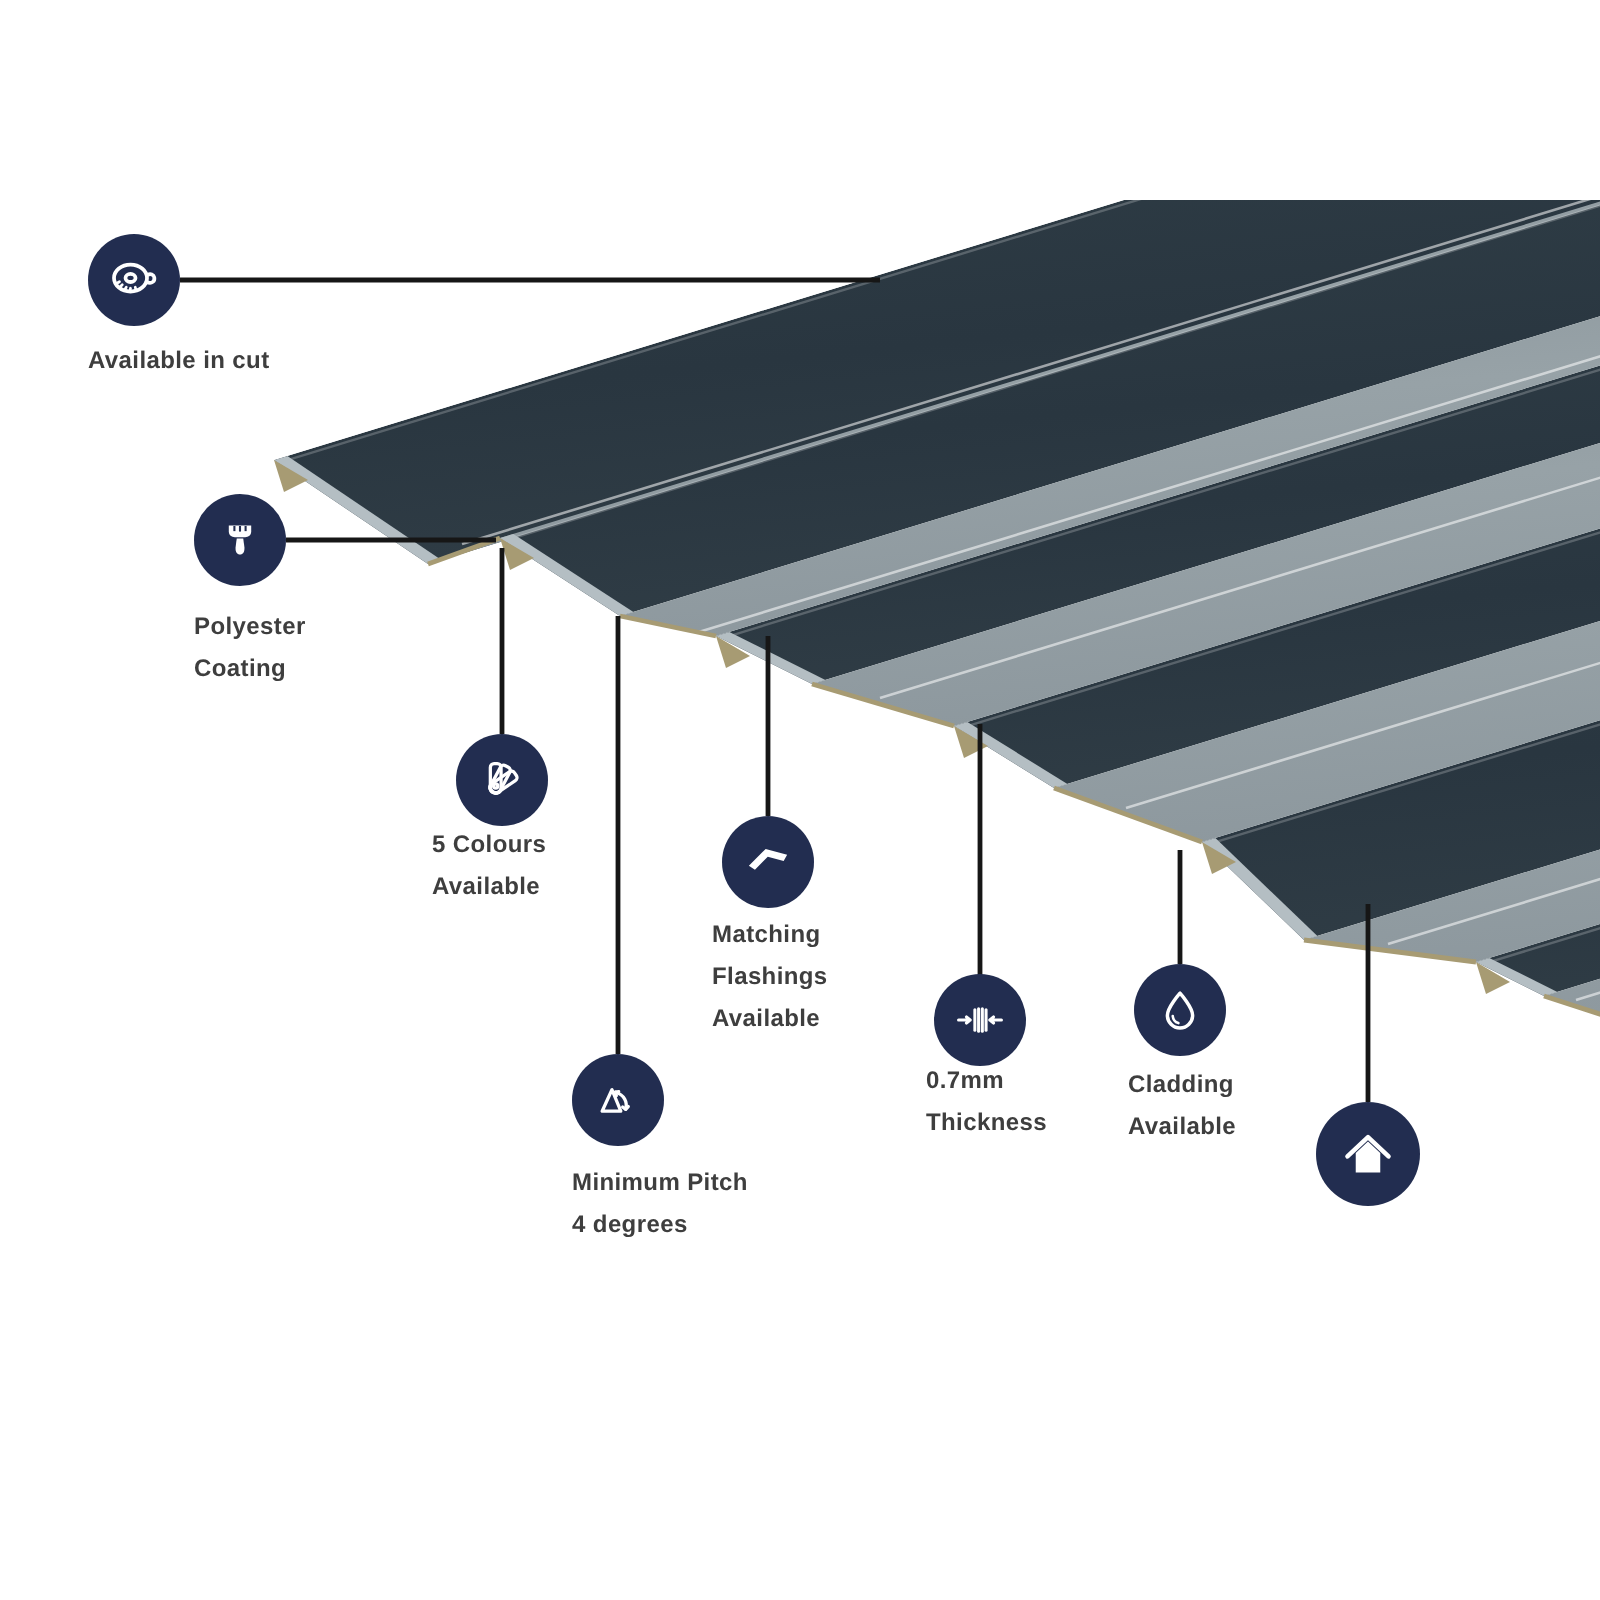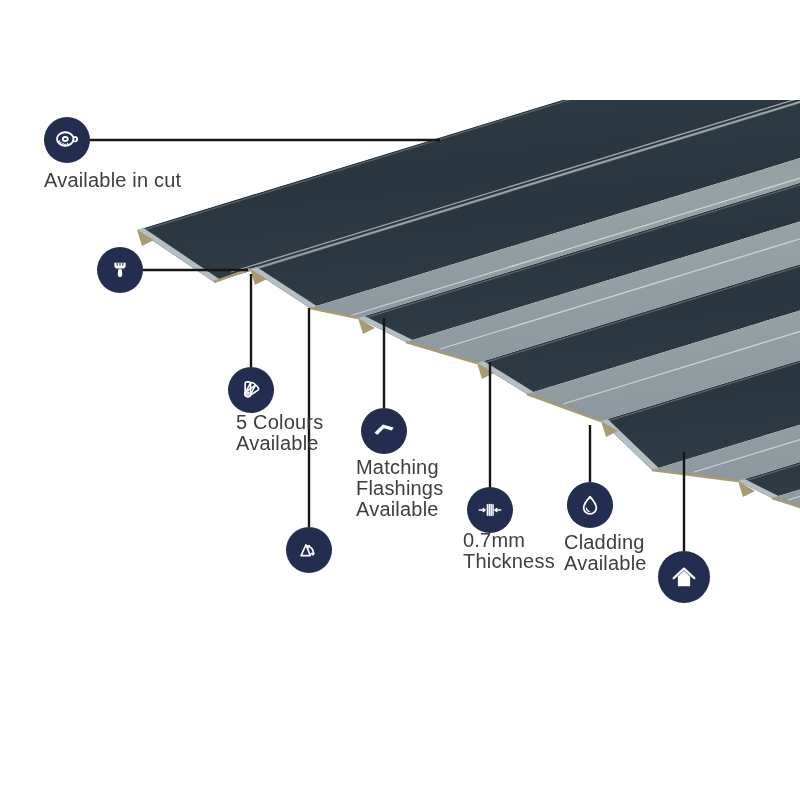"Available in cut" .feature-text { font-size: 20px -> 12px; font-weight: 400 -> 700 }
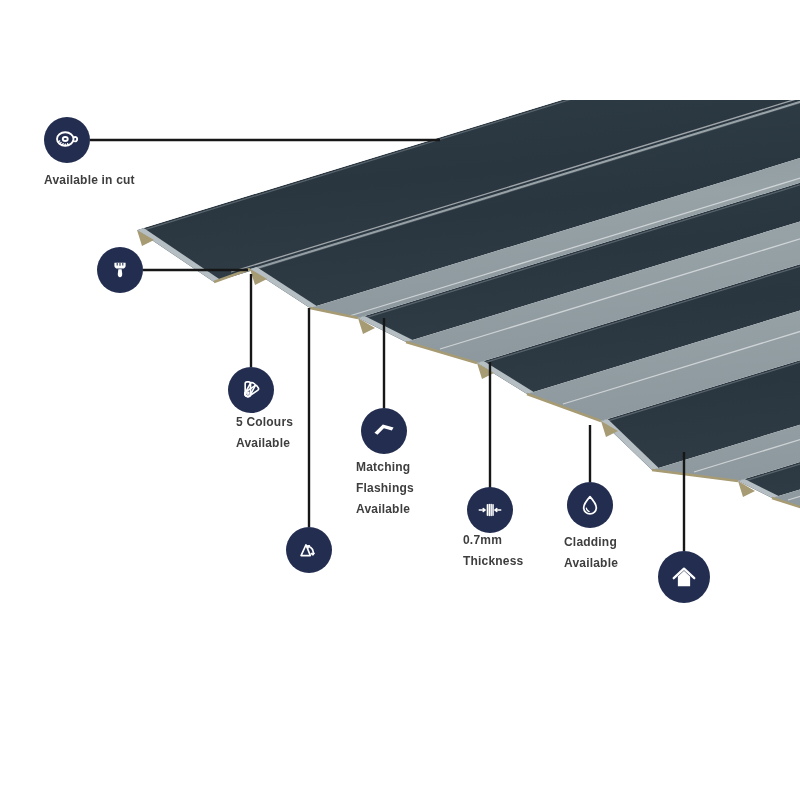"Polyester" div.feature-text { html: none -> <div> <span>Polyester</span> <span>Coating</span> </div> }
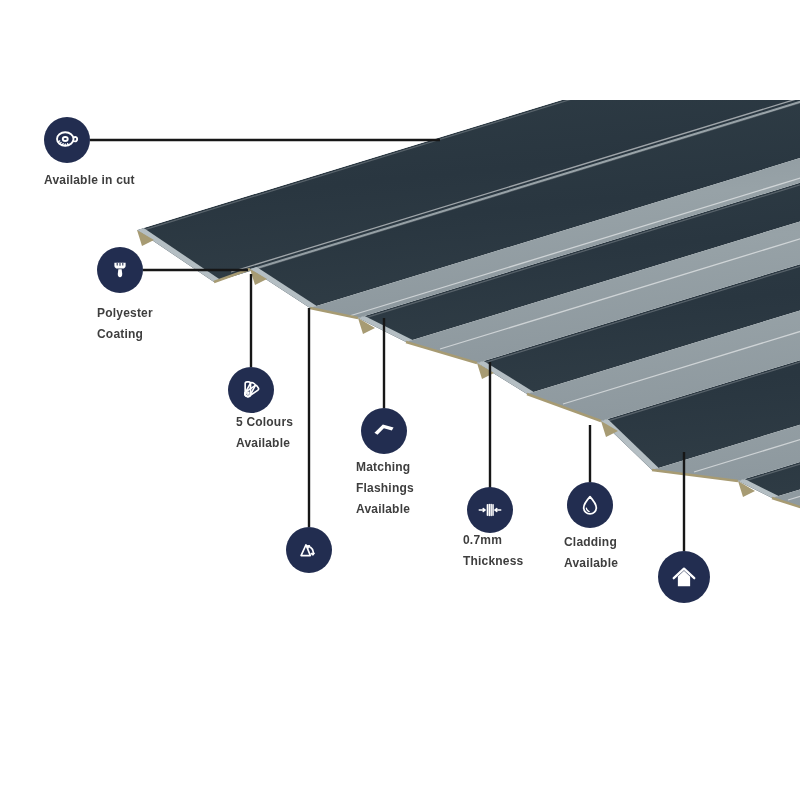"5 Colours" div.feature-text { left: 236px -> 216px }
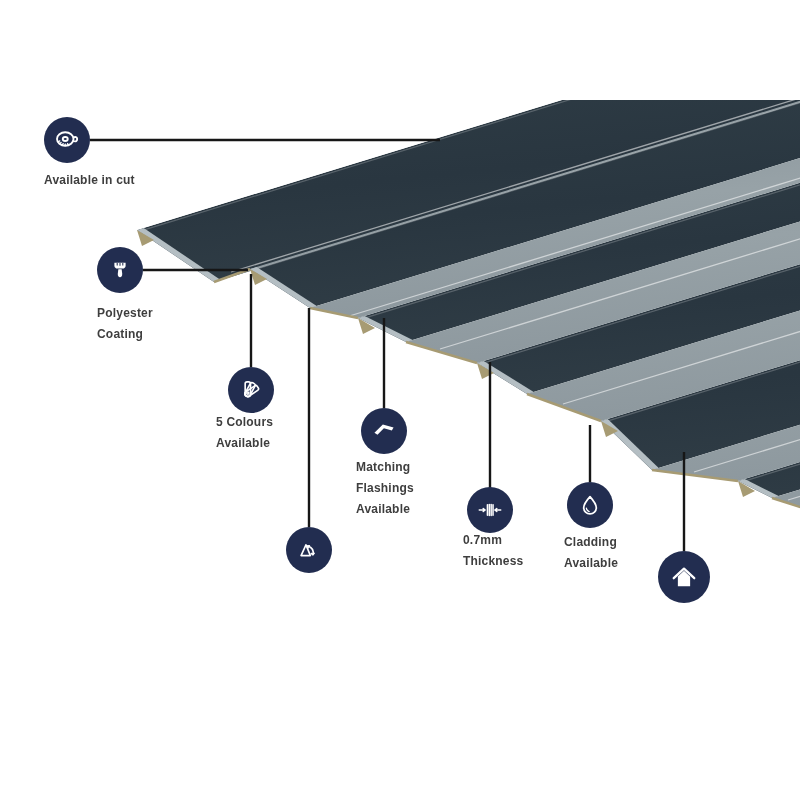"Minimum Pitch" div.feature-text { html: none -> <div> <span>Minimum Pitch</span> <span>4 degrees</span> </div> }
